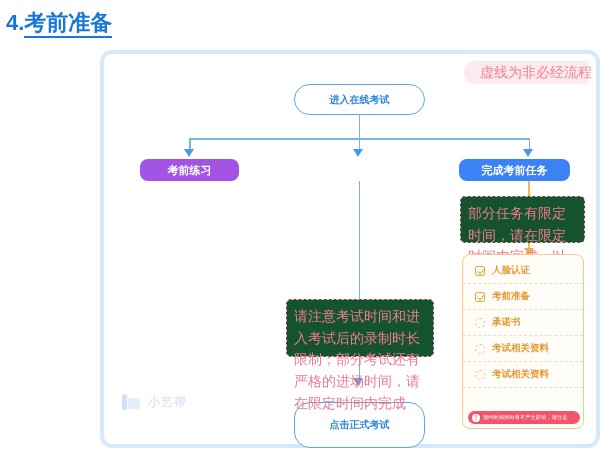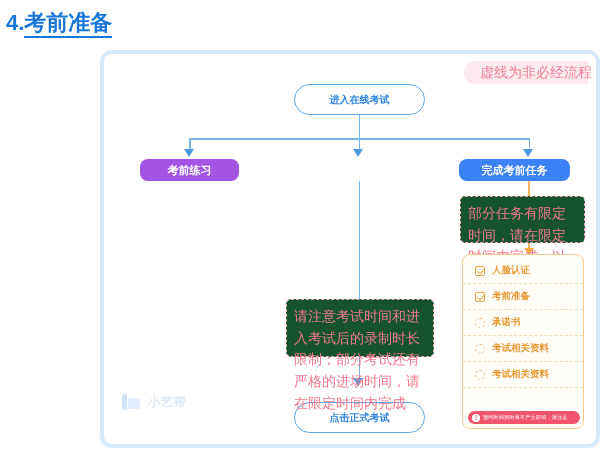"点击正式考试" #node-formal { height: 31px -> 46px }
